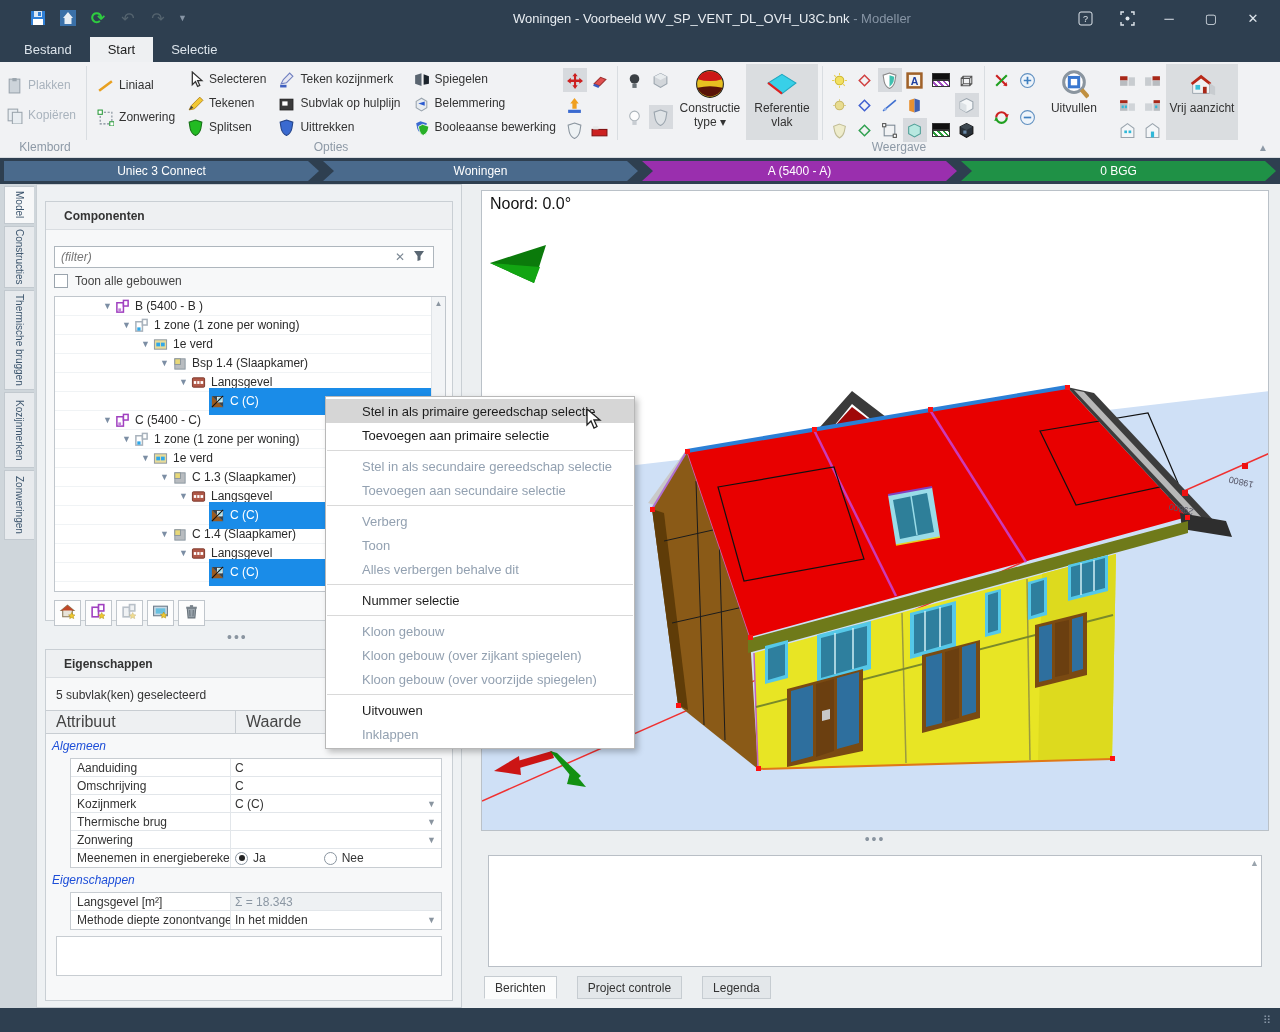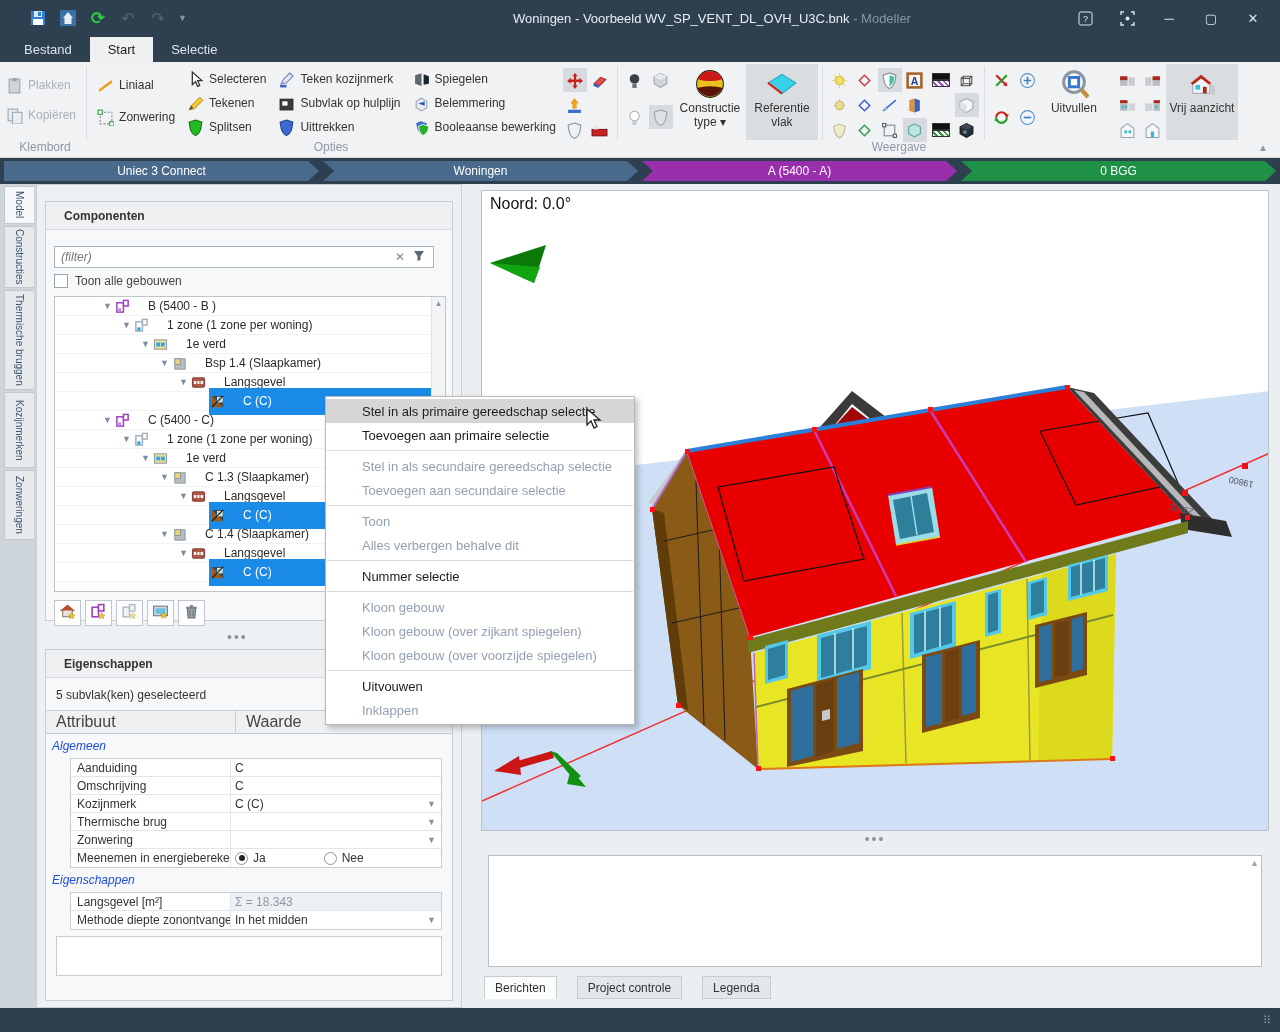"B (5400 - B )" .tree-sel { gap: 18px -> 5px }
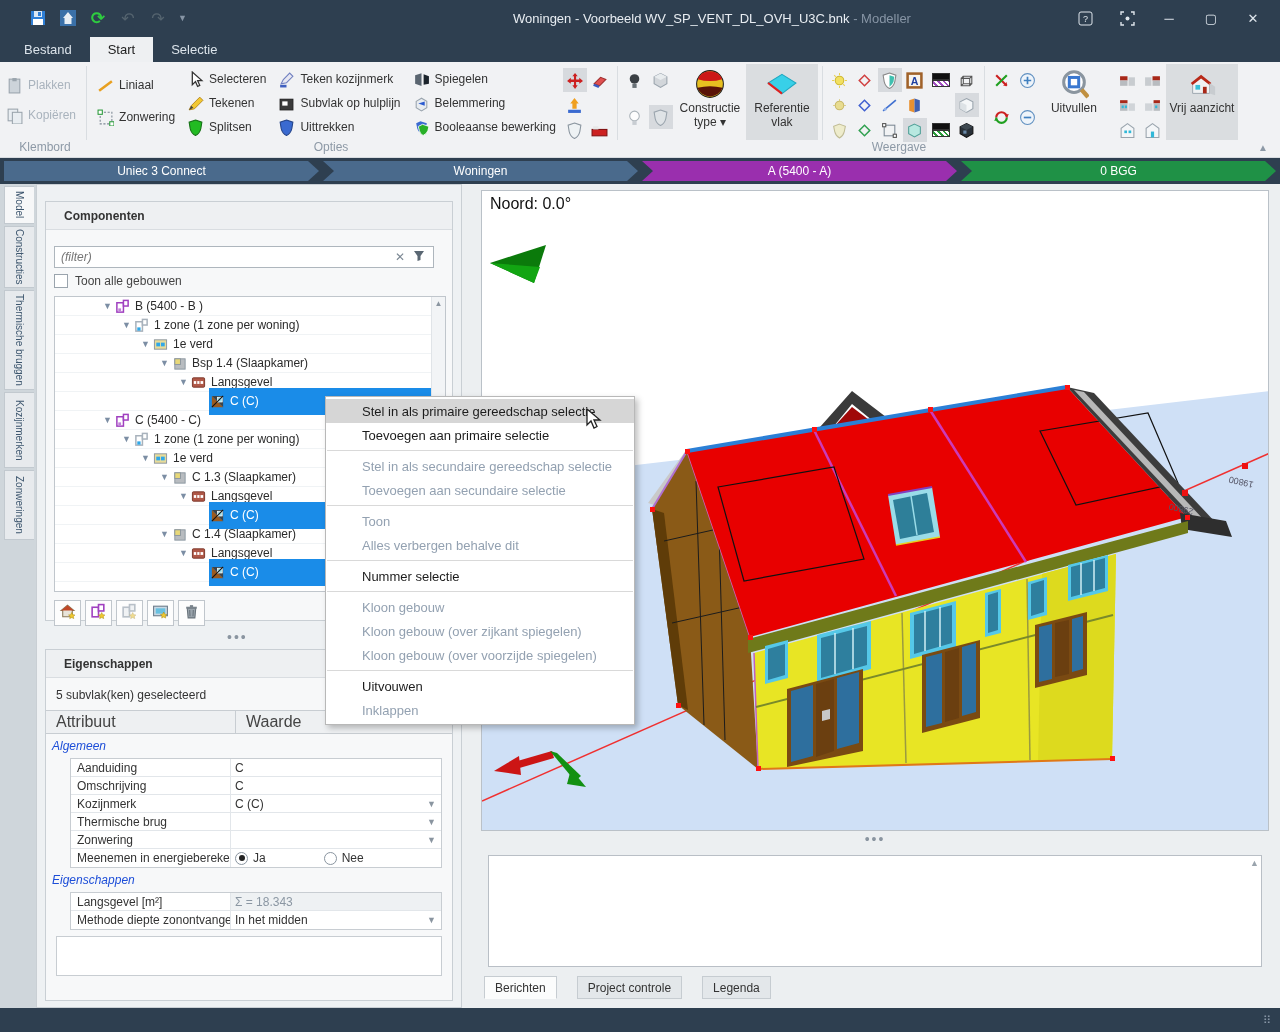"Verberg" div.cm-item { html: none -> <div>Verberg</div> }
